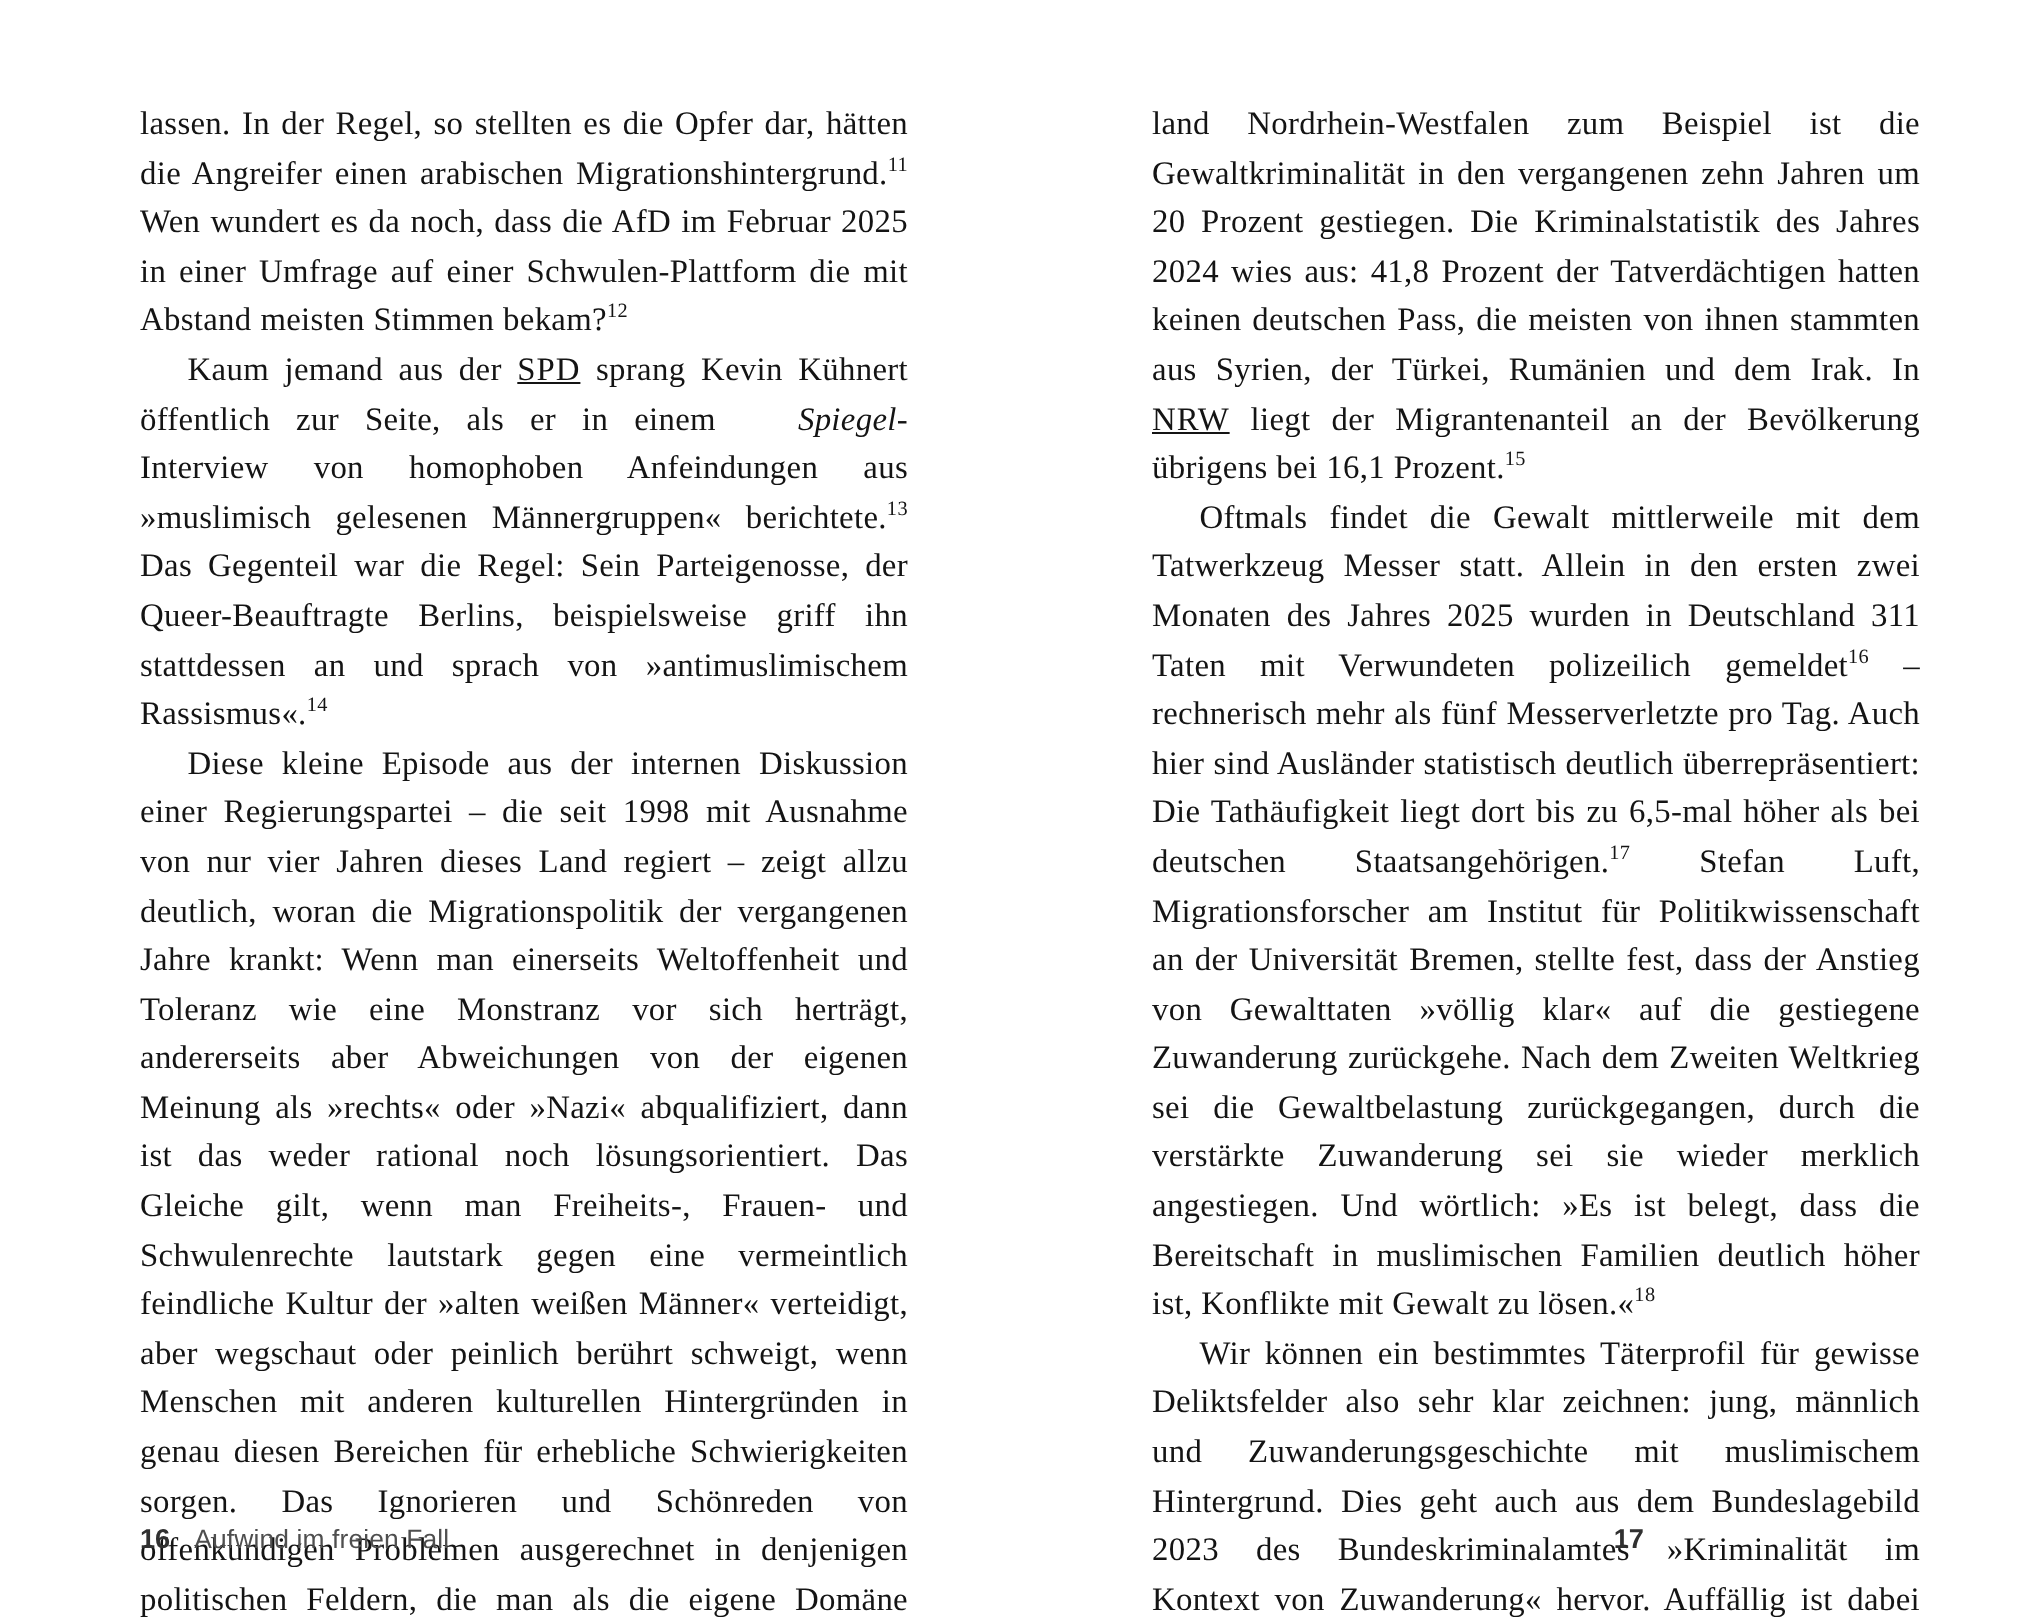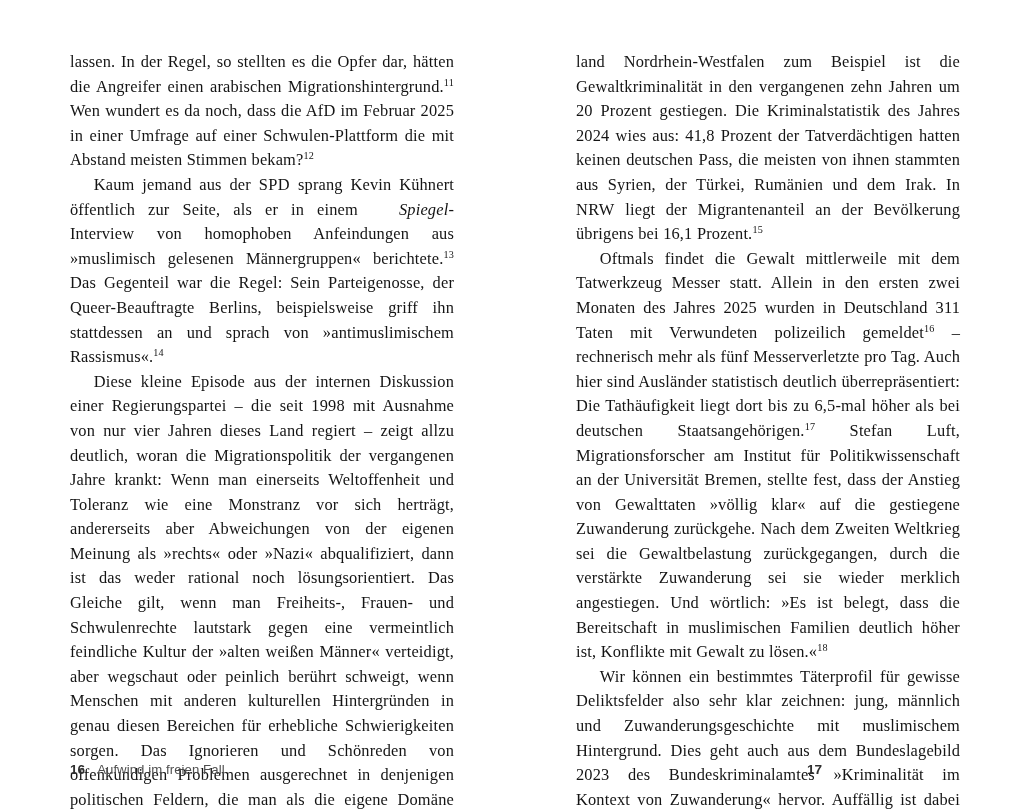"SPD" .sc { text-decoration: none -> underline }
